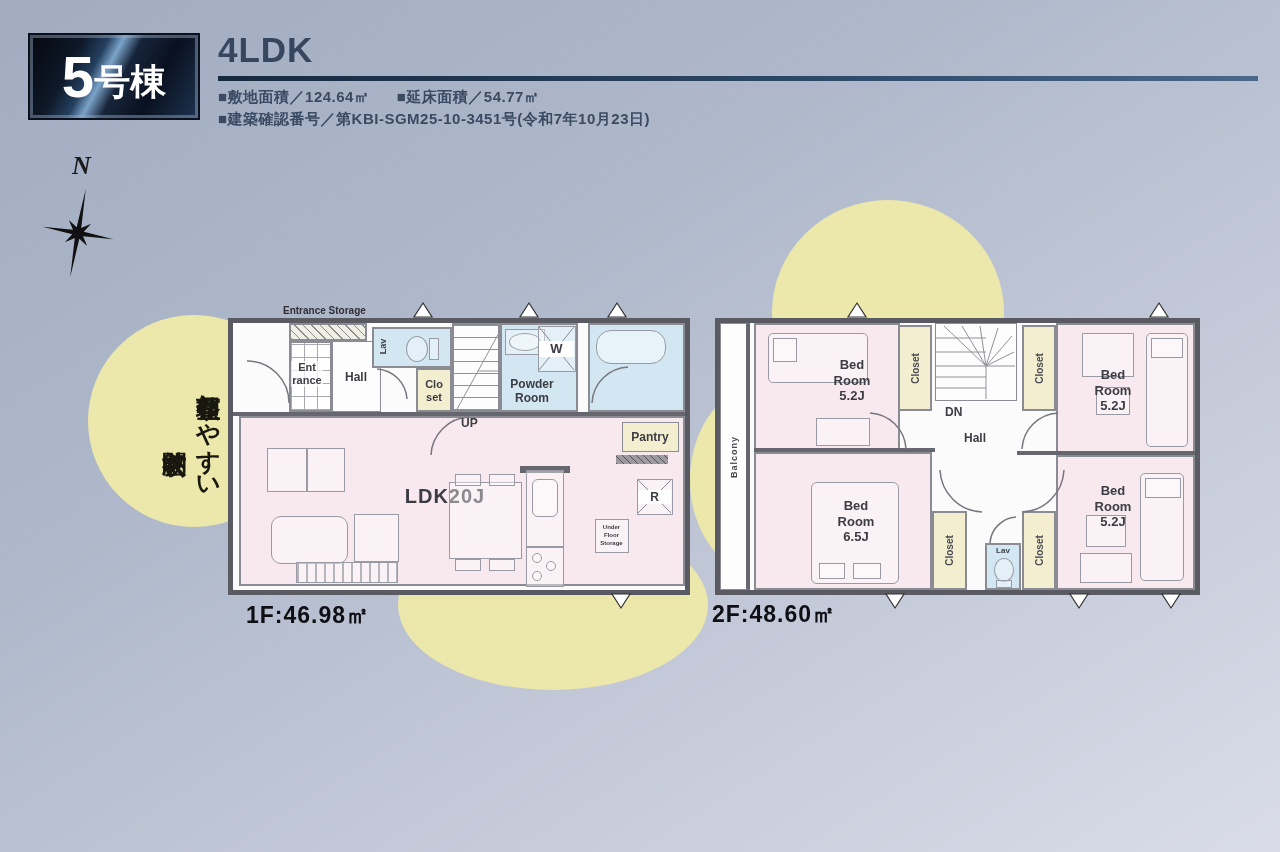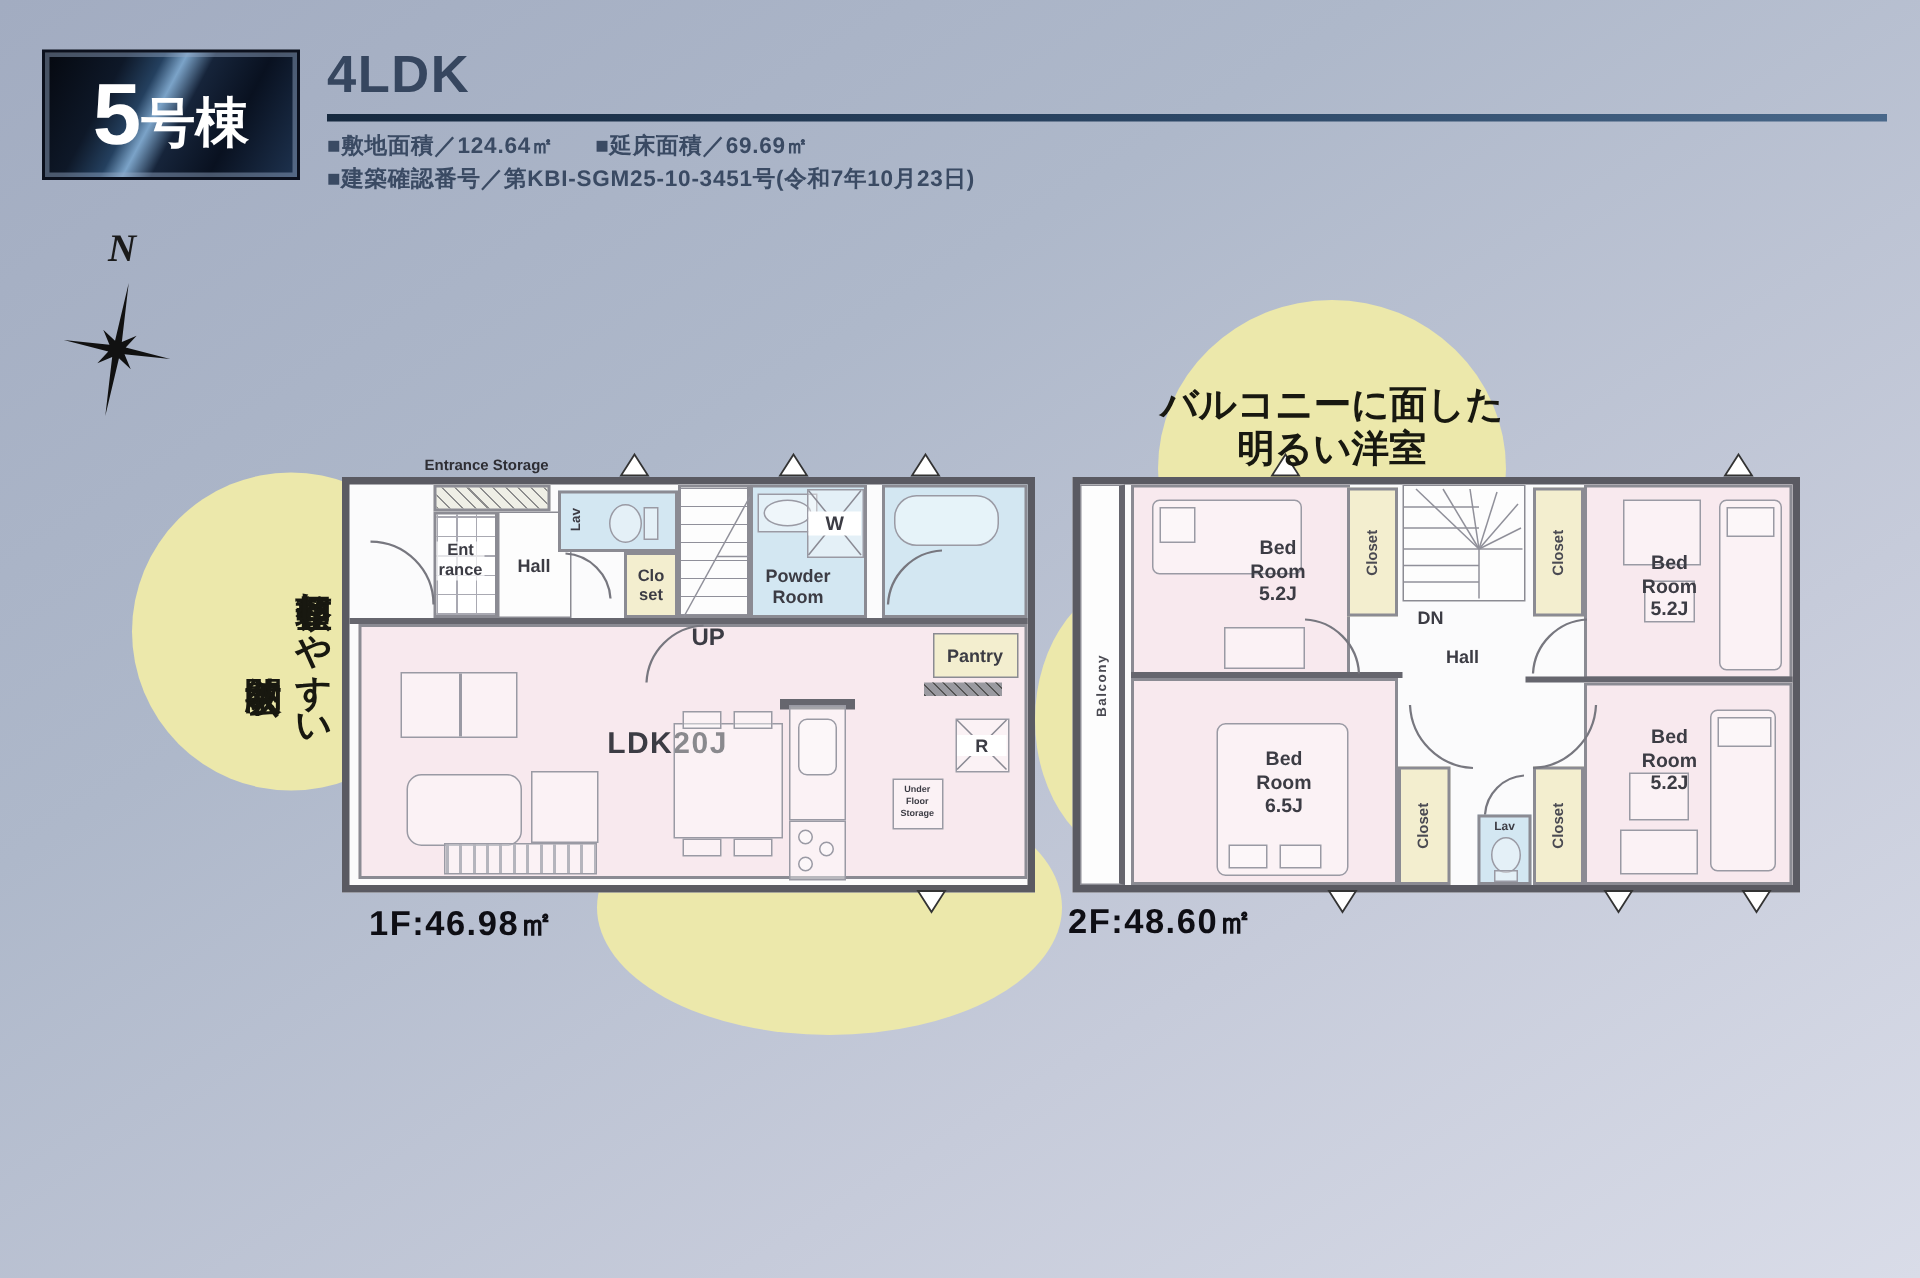"■延床面積／69.69㎡" span { text: 69.69 -> 54.77 }
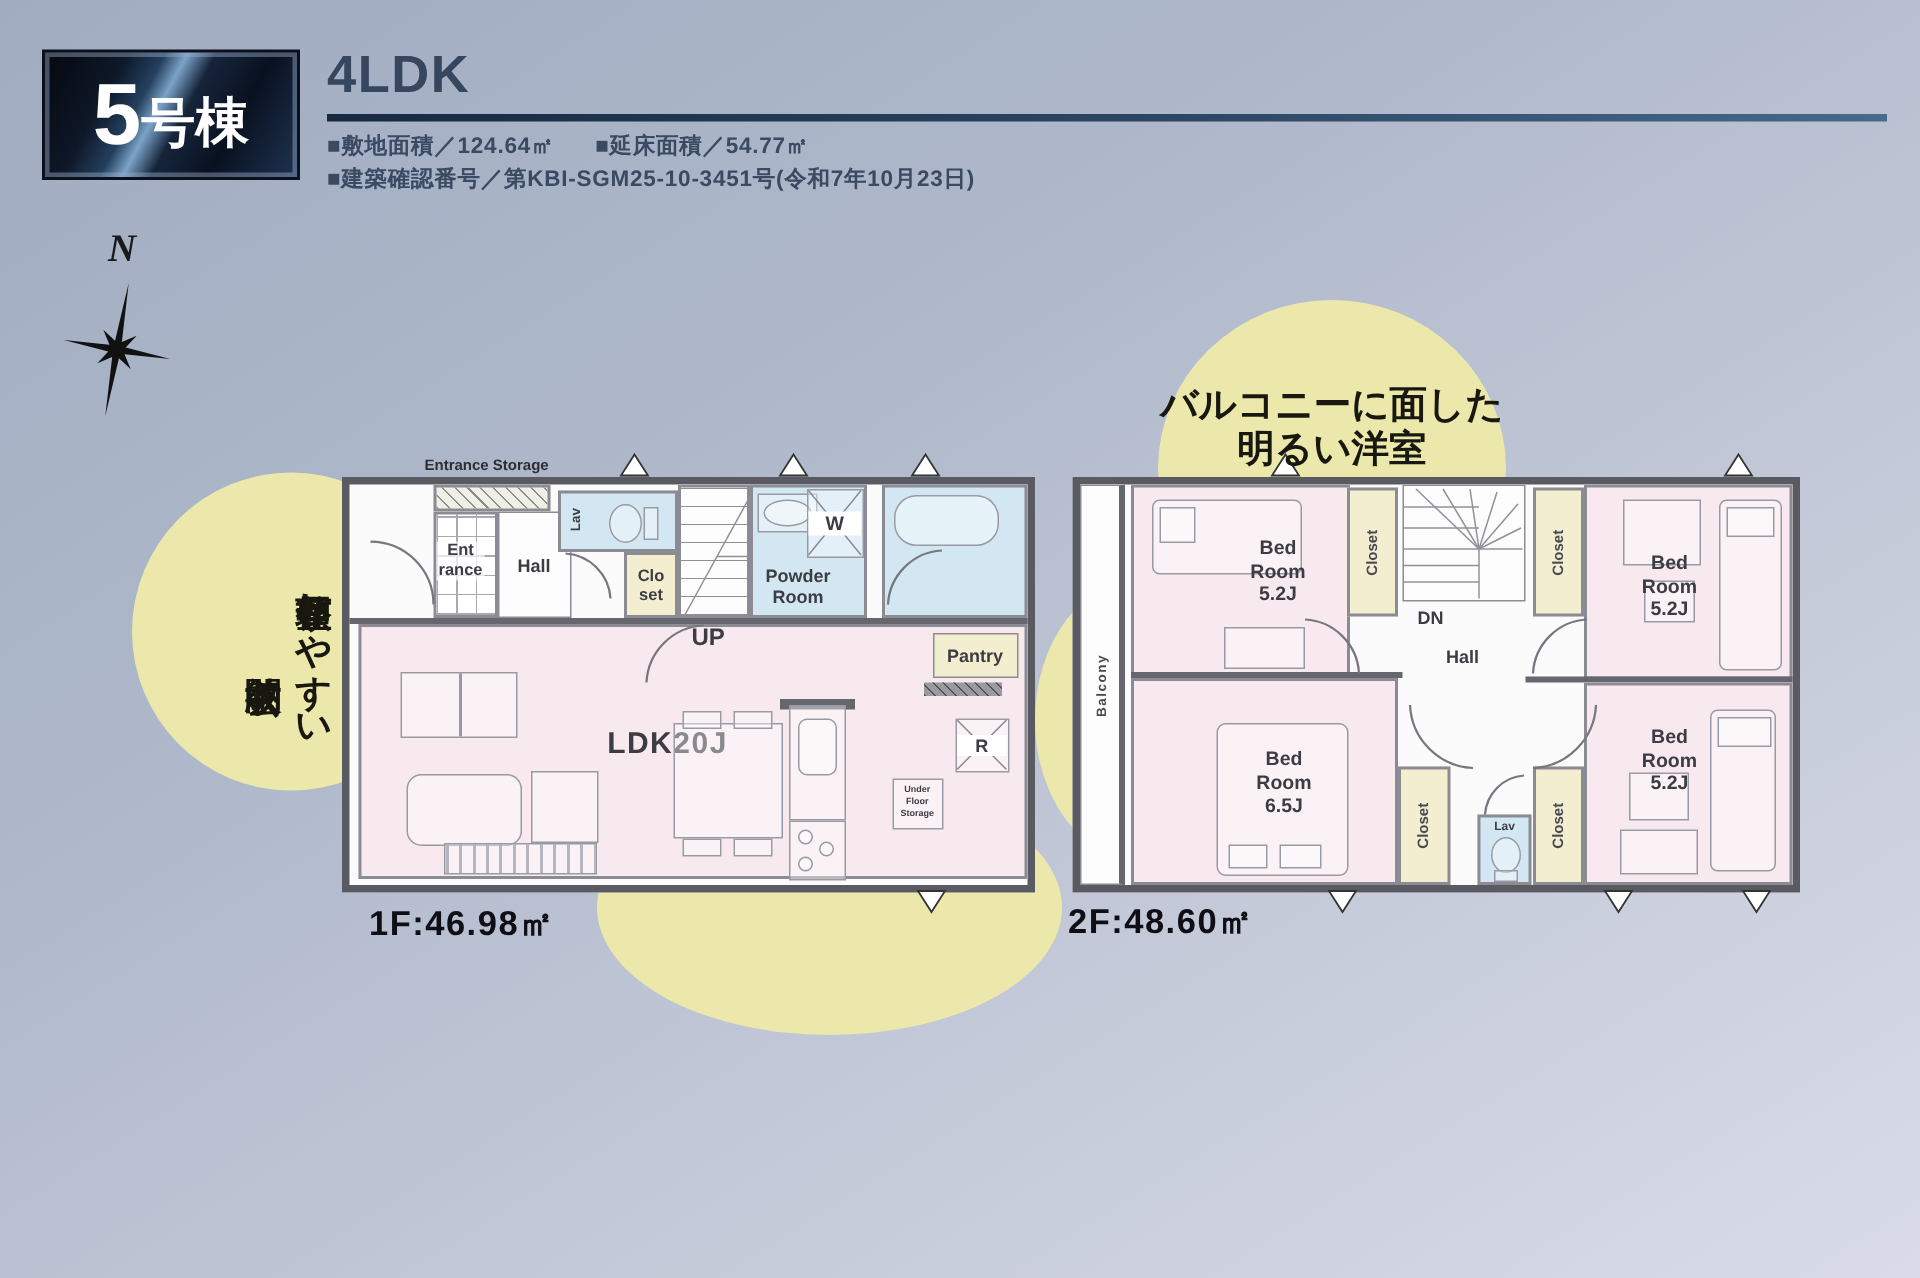"バルコニーに面した" div.callout { html: <div>バルコニーに面した 明るい洋室</div> -> none }
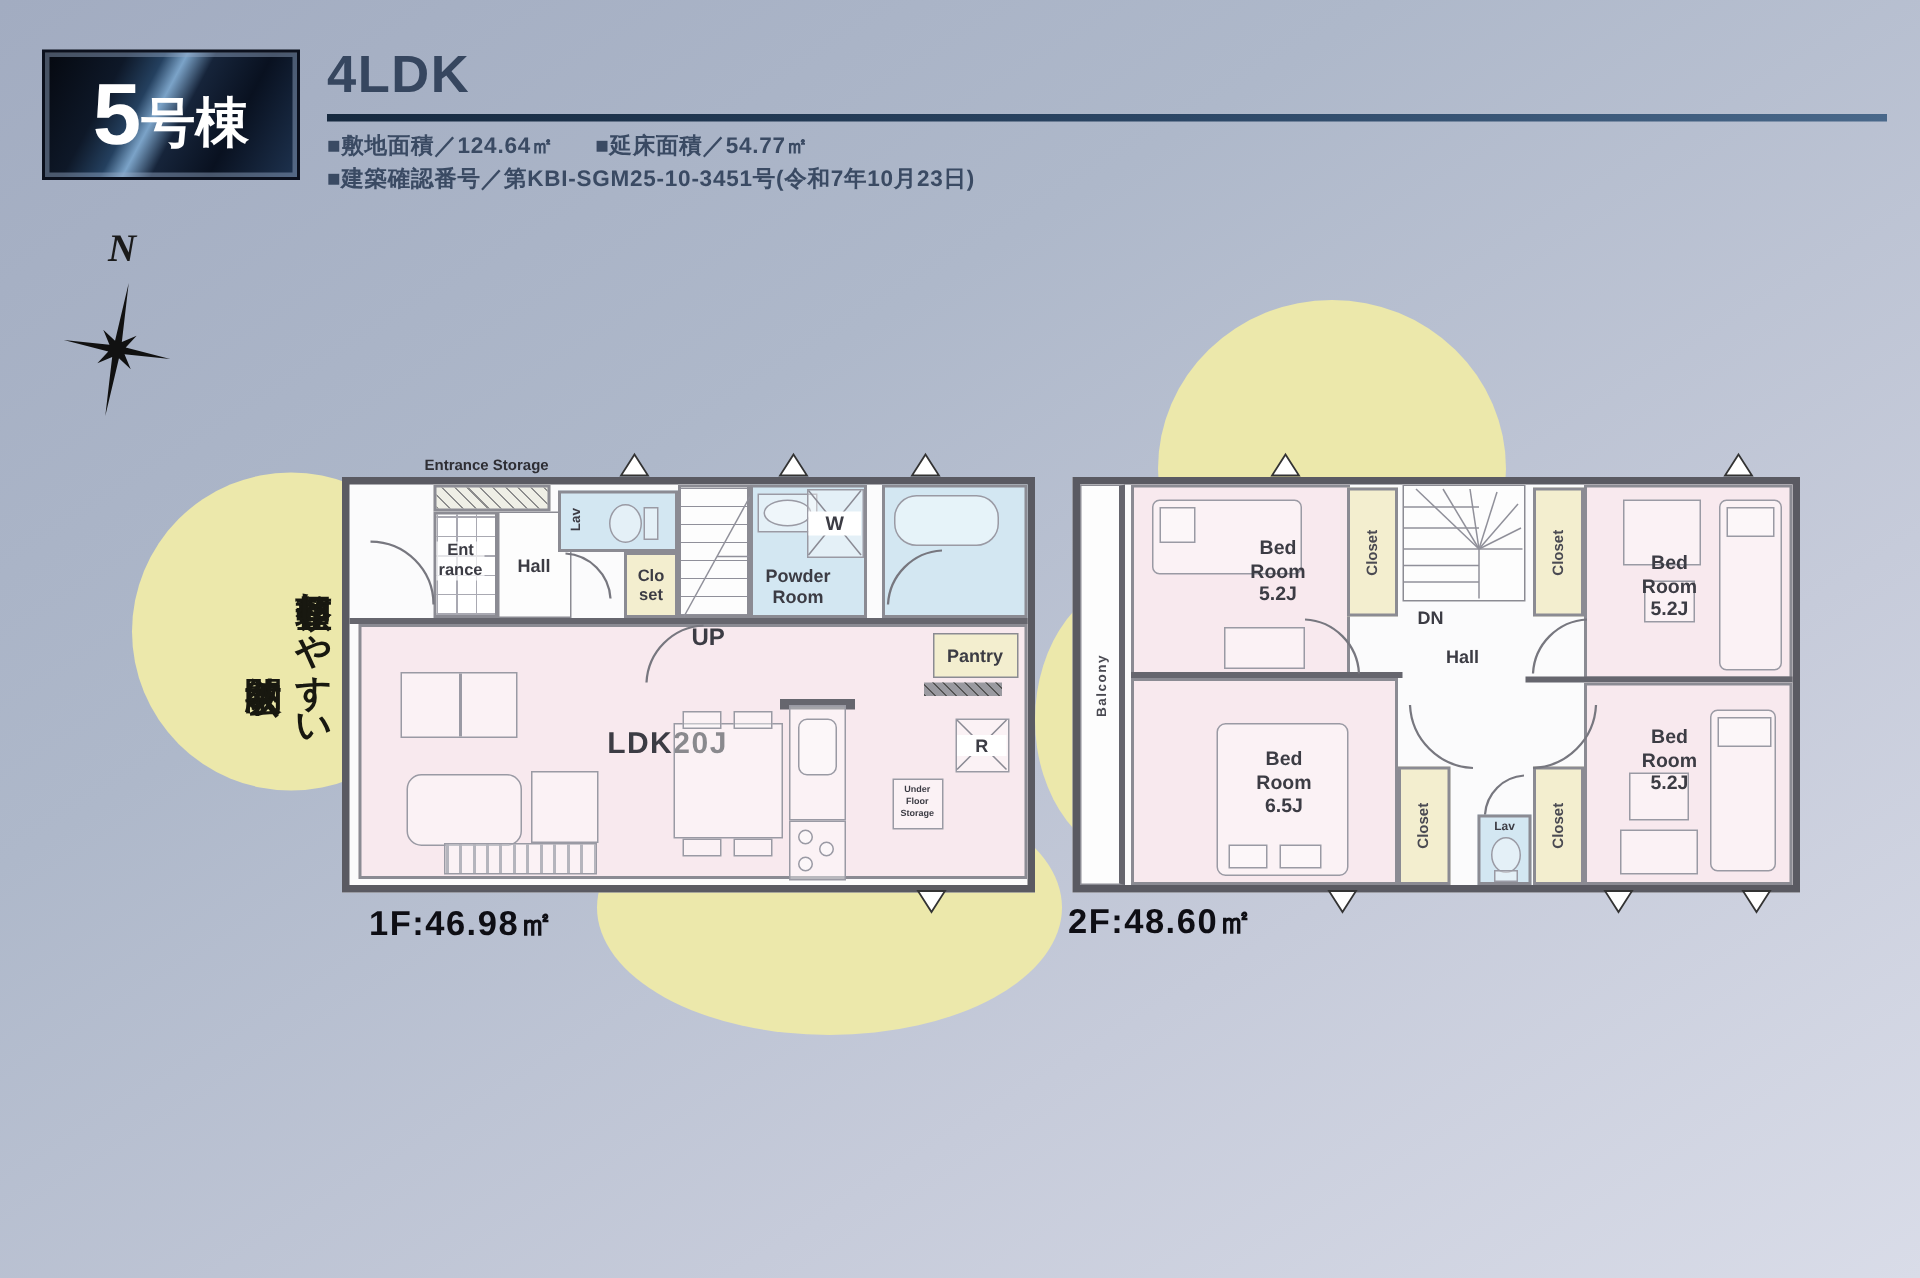"UP" span.rlabel { font-size: 16px -> 12px }
